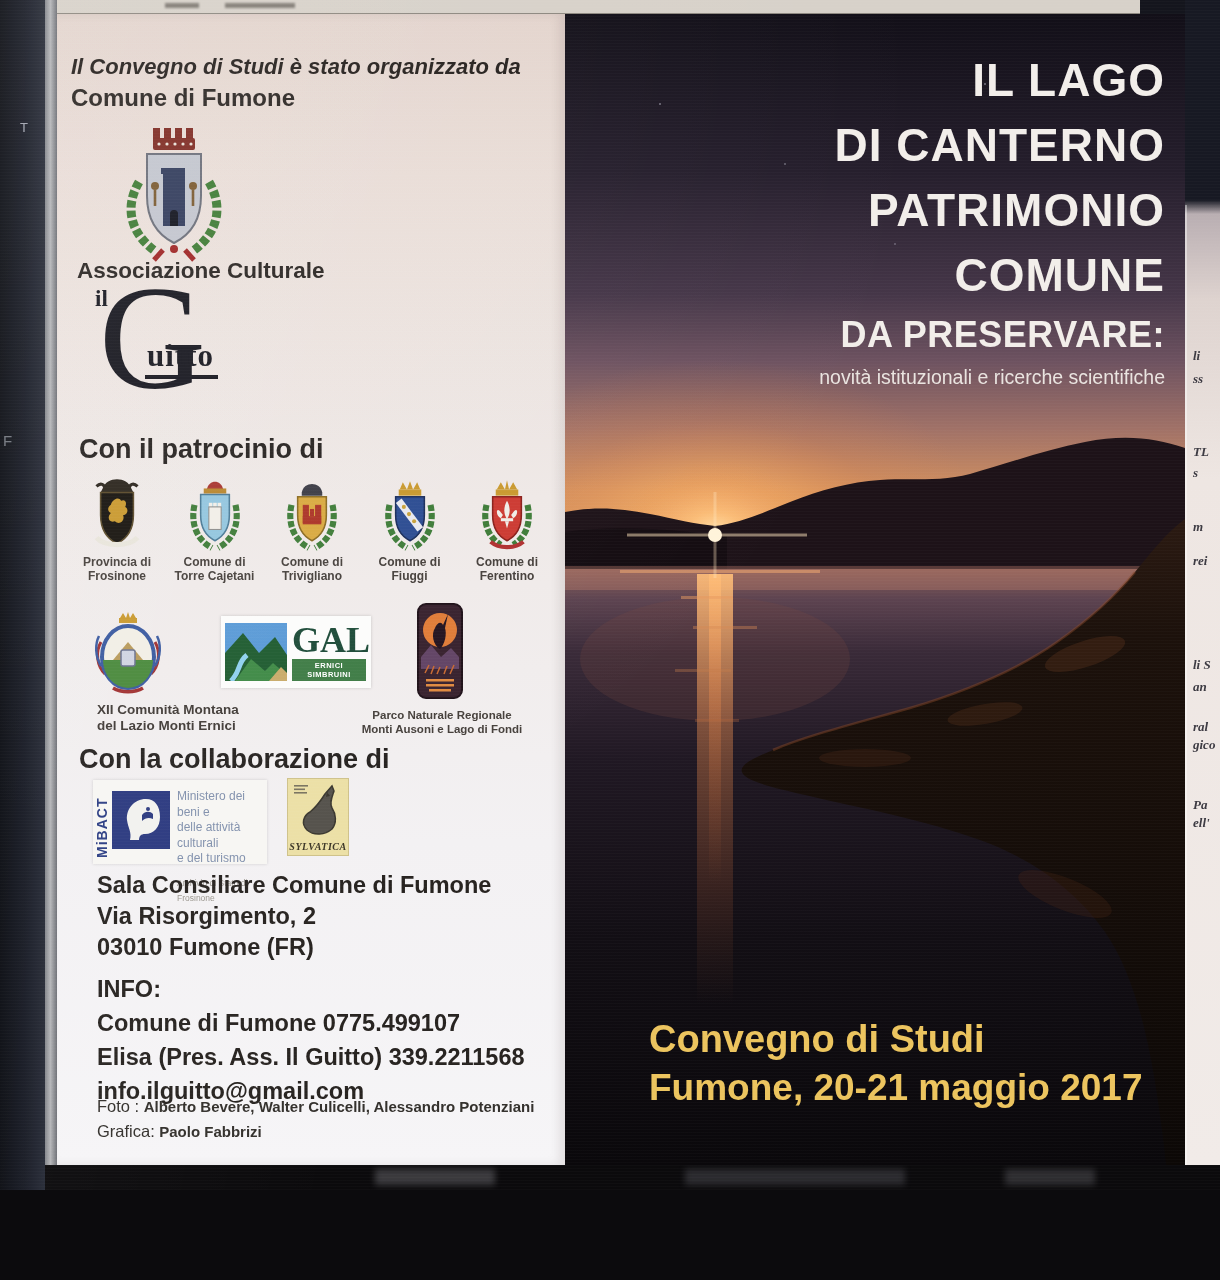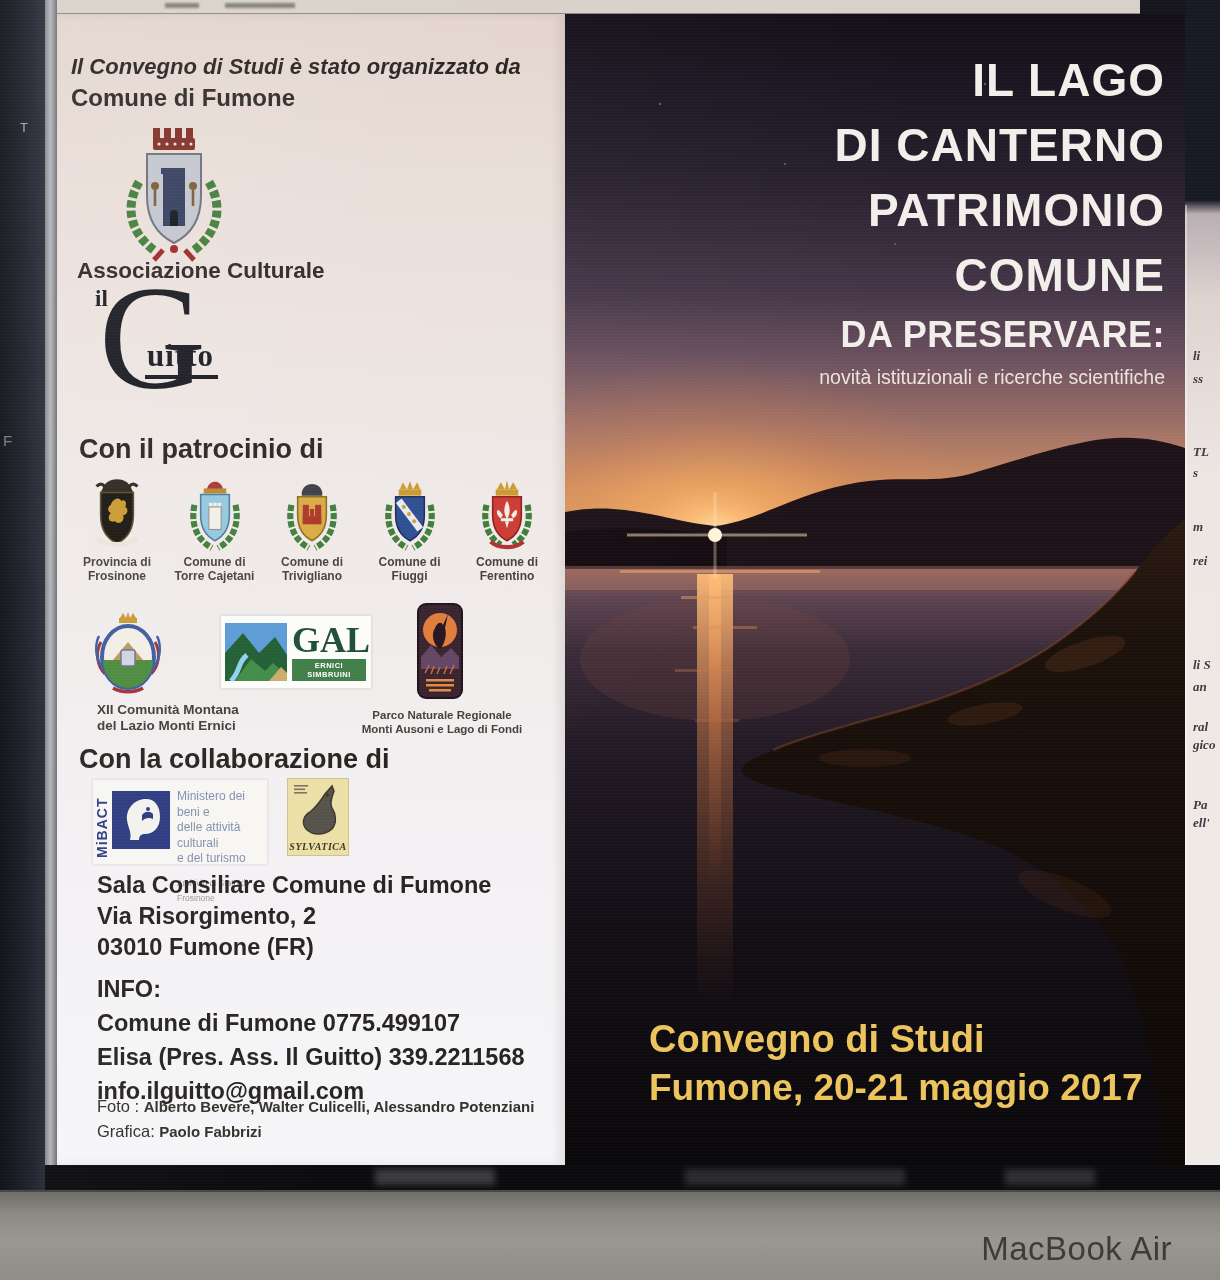"MacBook Air" div.bezel { html: <div> <div>MacBook Air</div> </div> -> none }
